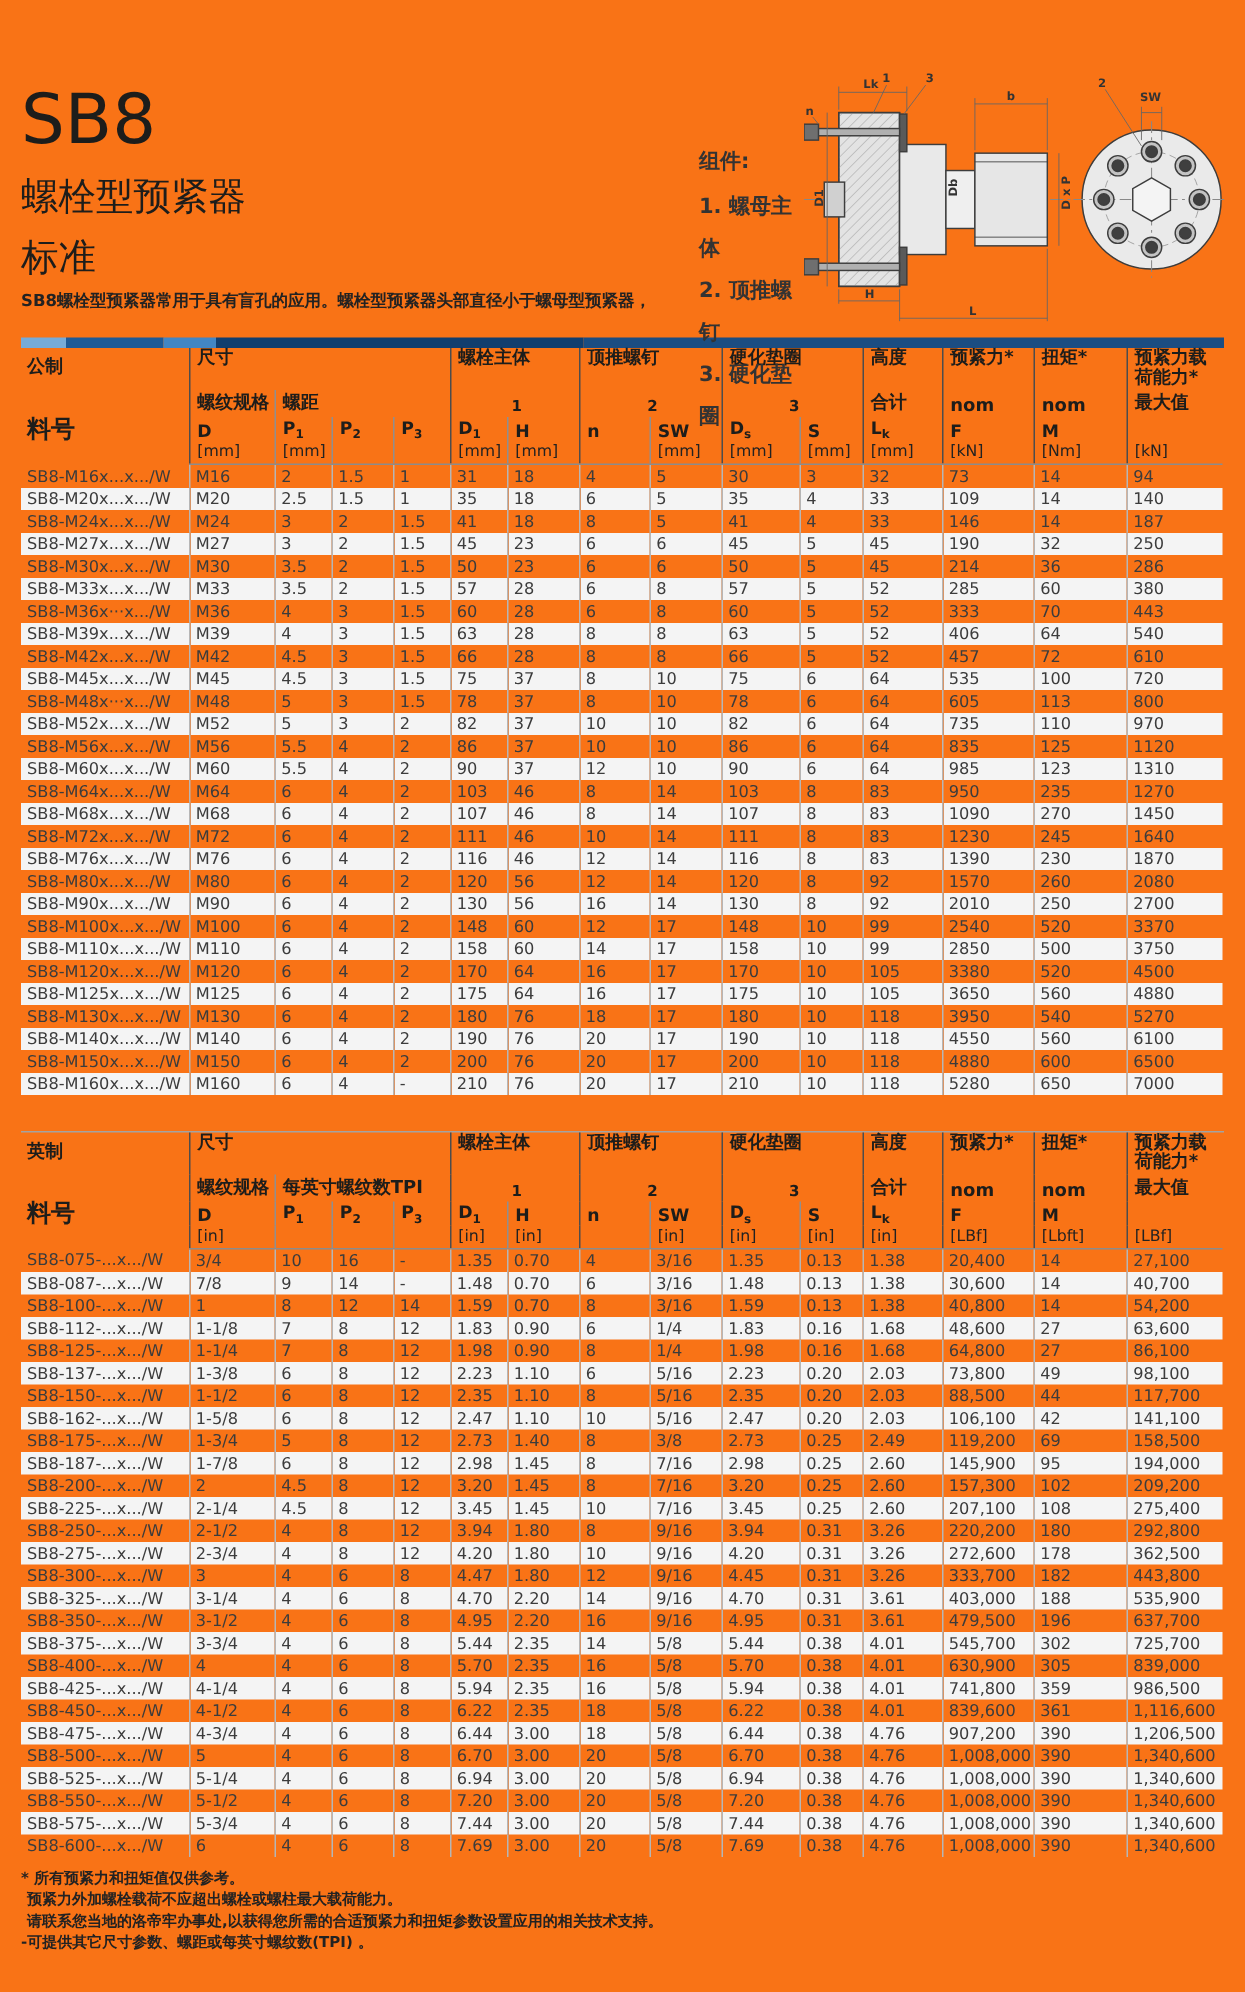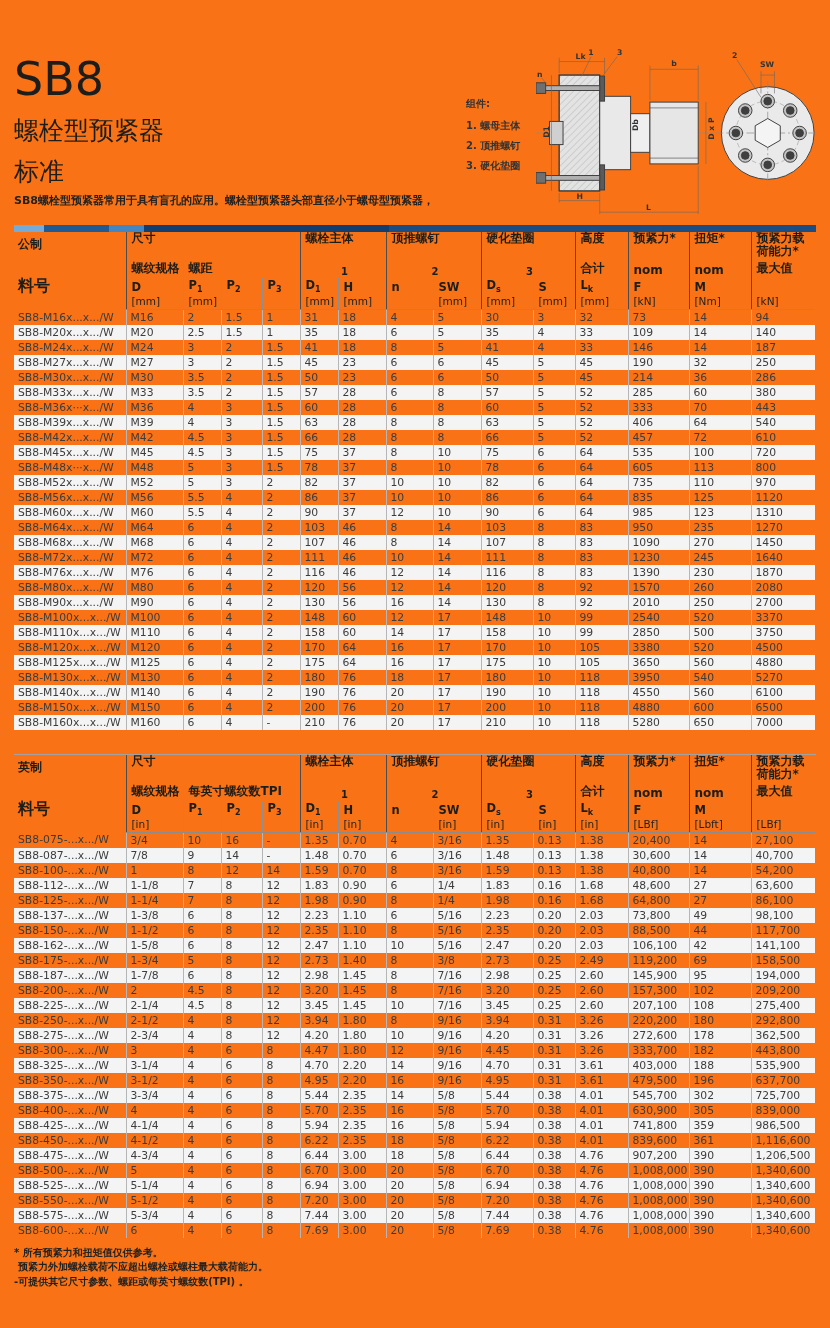"组件:" .legend { font-size: 10px -> 14px }
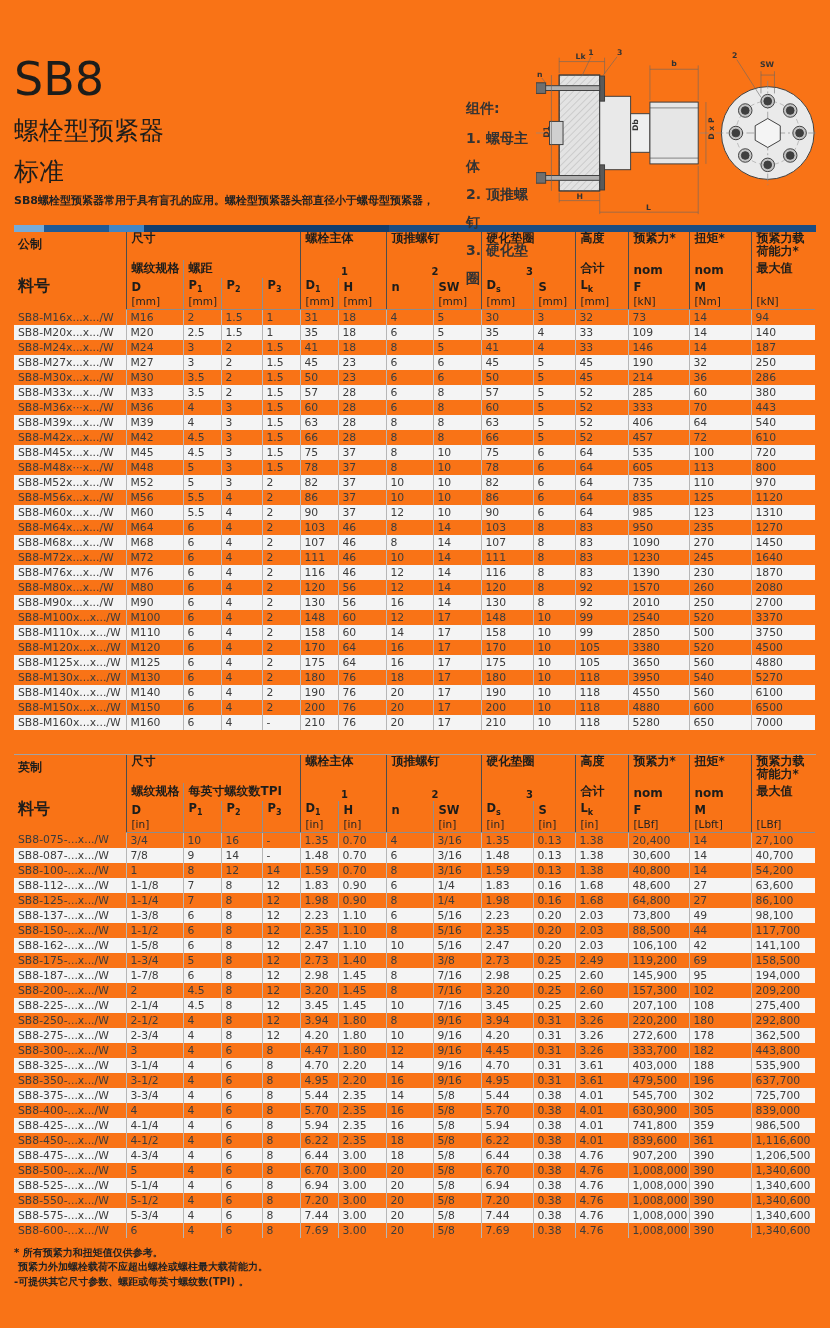"请联系您当地的洛帝牢办事处,以获得您所需的合适预紧力和扭矩参数设置应用的相关技术" div.fn-indent { html: none -> <div>请联系您当地的洛帝牢办事处,以获得您所需的合适预紧力和扭矩参数设置应用的相关技术支持。</div> }
